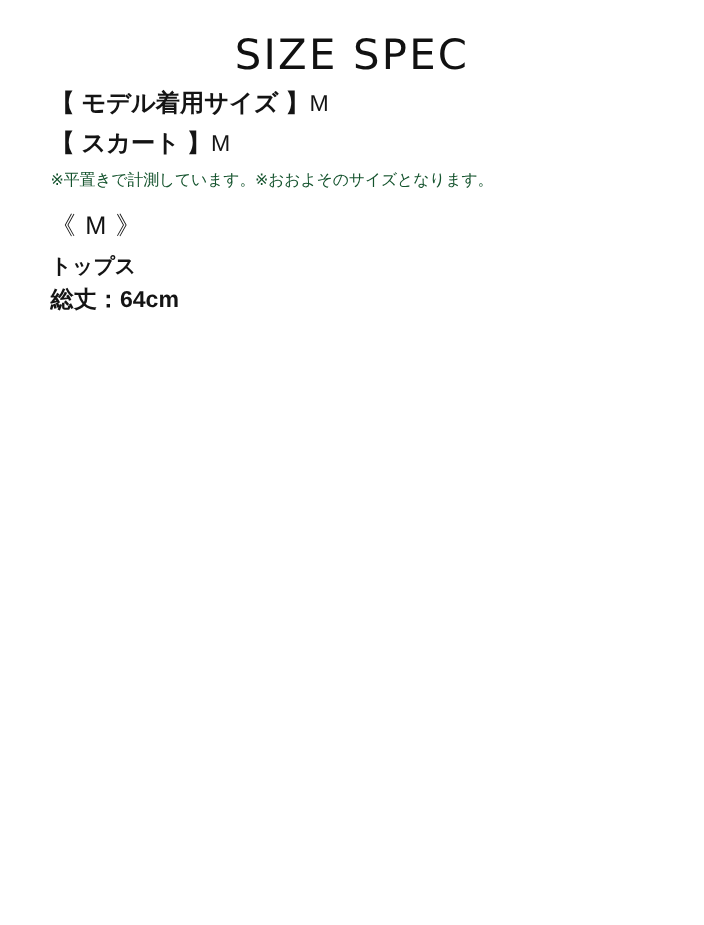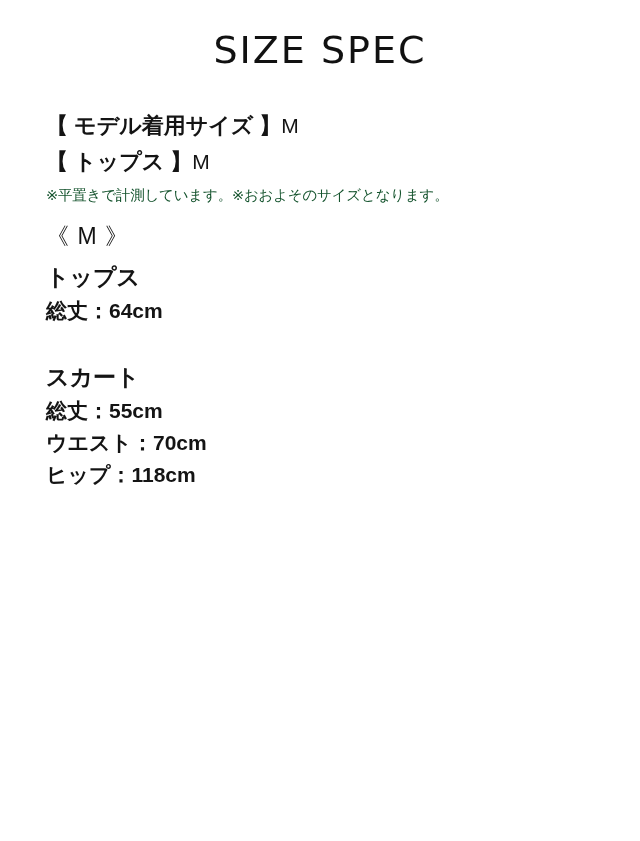"【 モデル着用サイズ 】M" .content { margin-top: 36px -> 4px }
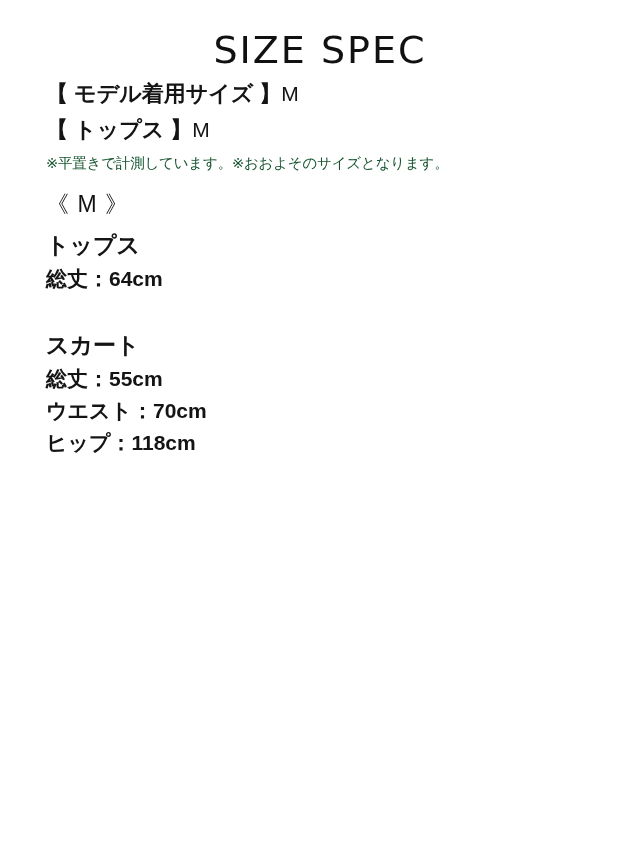"【 トップス 】" span { text: トップス -> スカート }
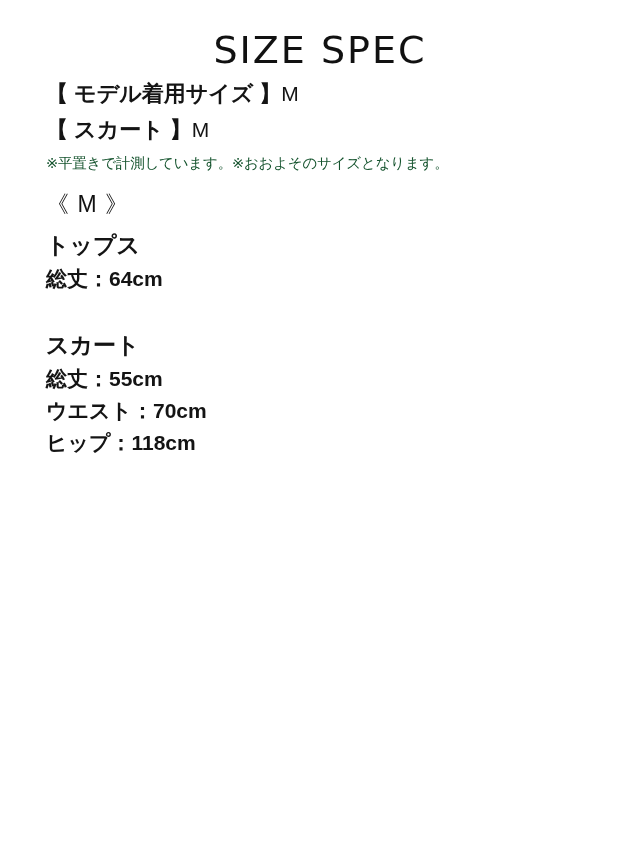"トップス" .group-title { font-size: 23px -> 19px }
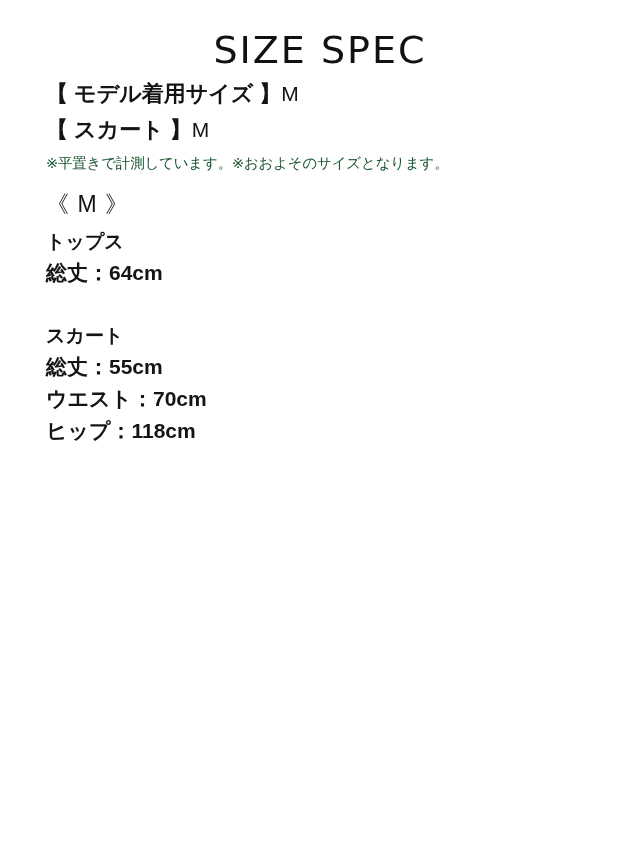"スカート" div.group { html: <div> <div>スカート</div> <div>総丈：55cm</div> <div>ウエスト：70cm</div> <div>ヒップ：118cm</div> </div> -> none }
